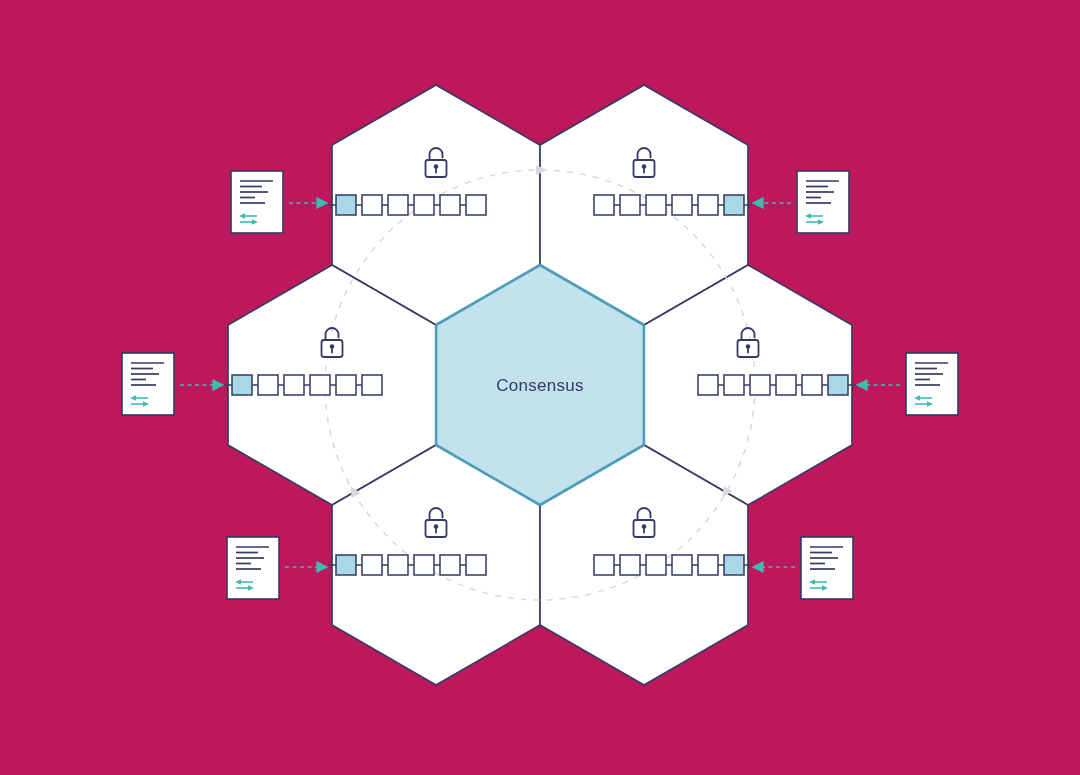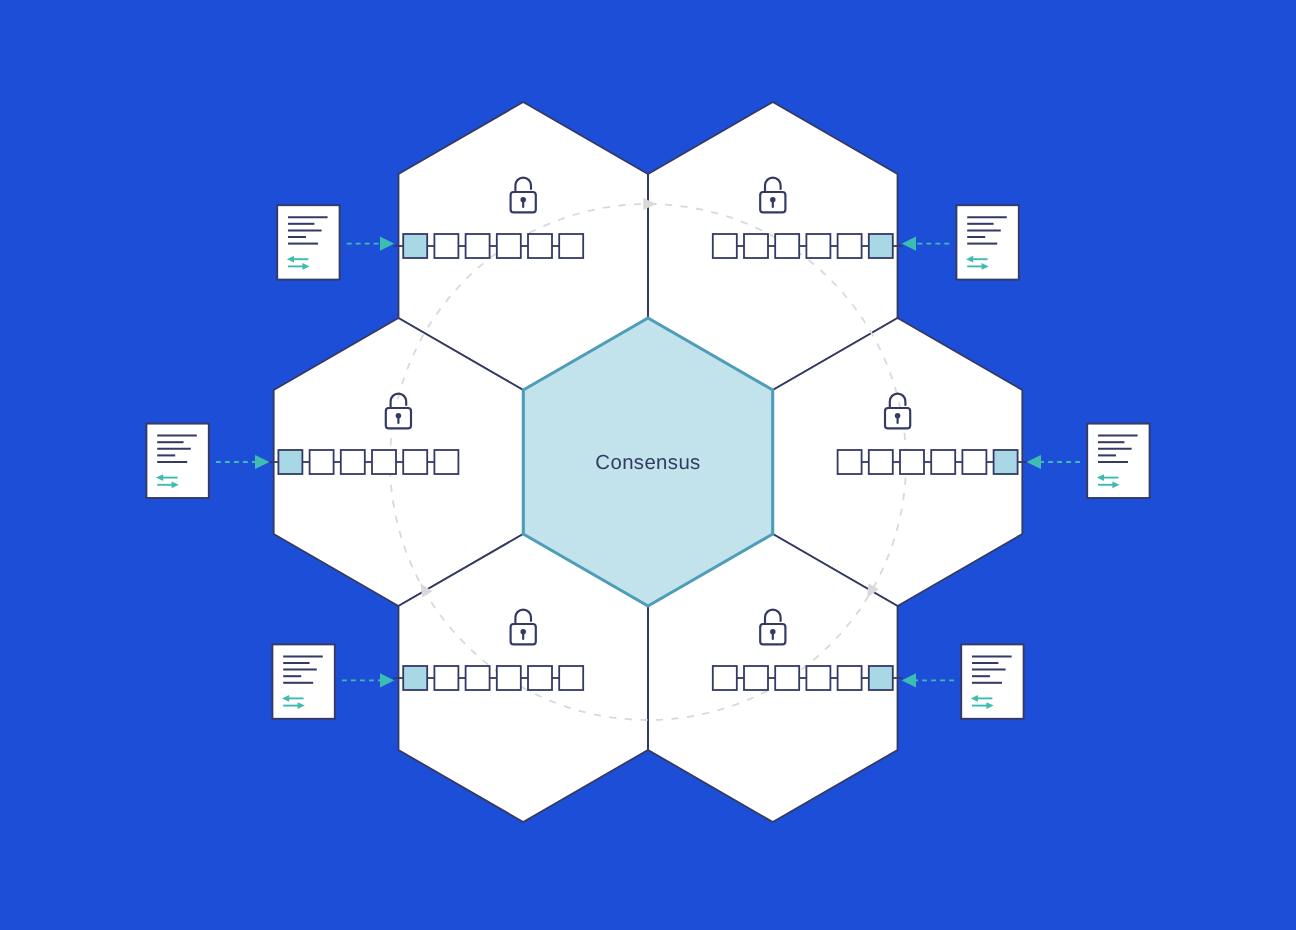"Consensus" .canvas { background: #1d4ed8 -> #be185d }
